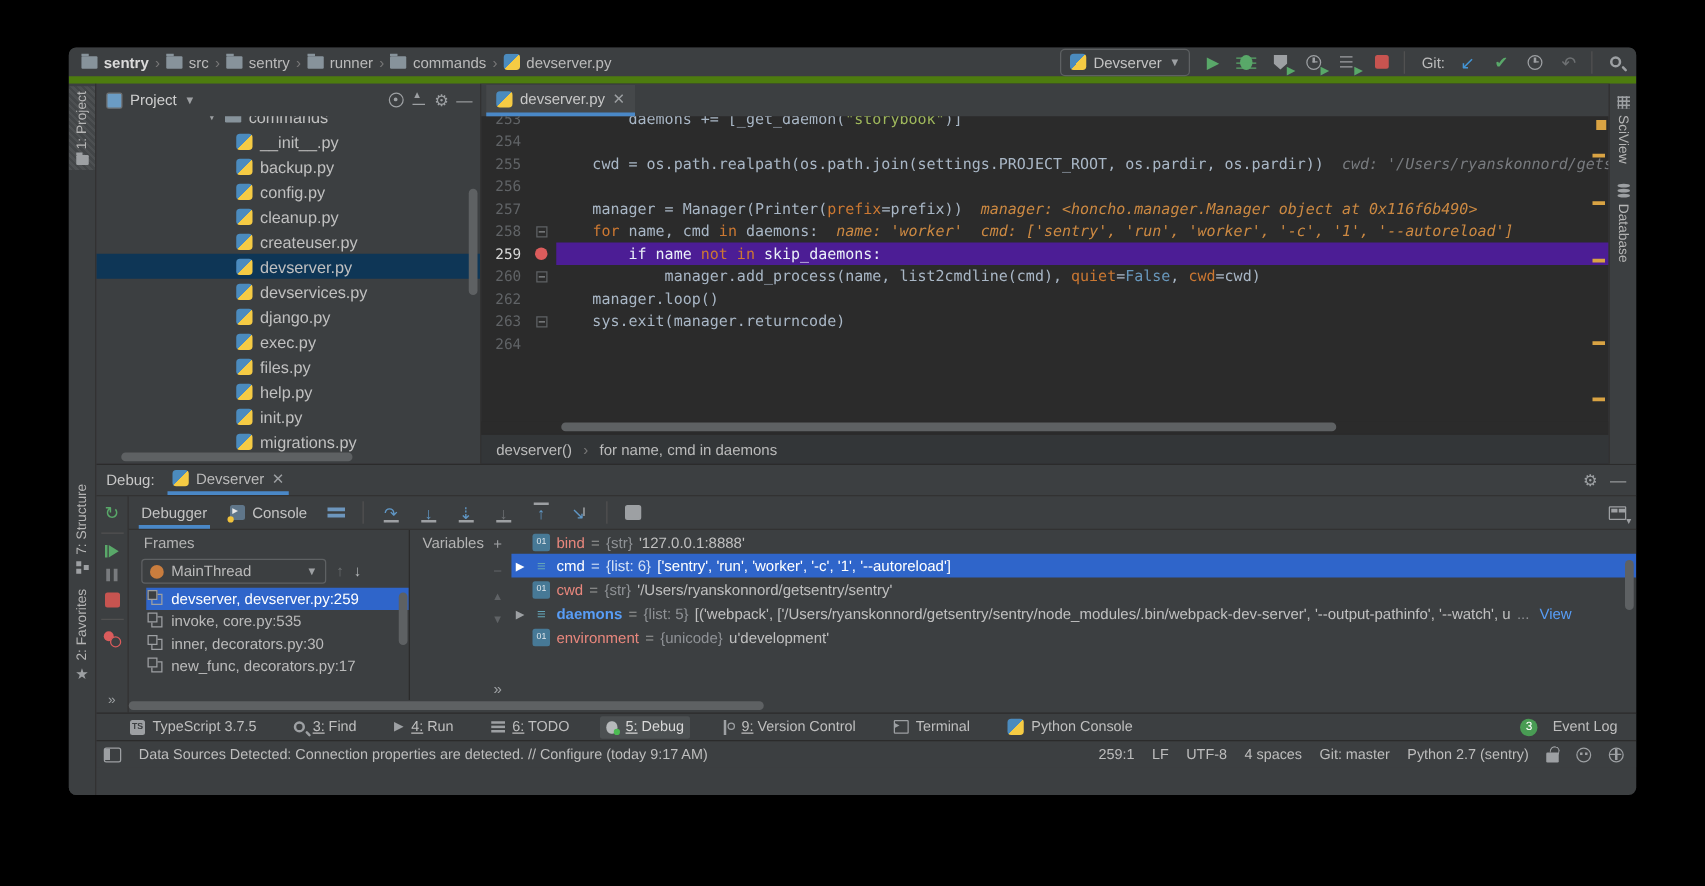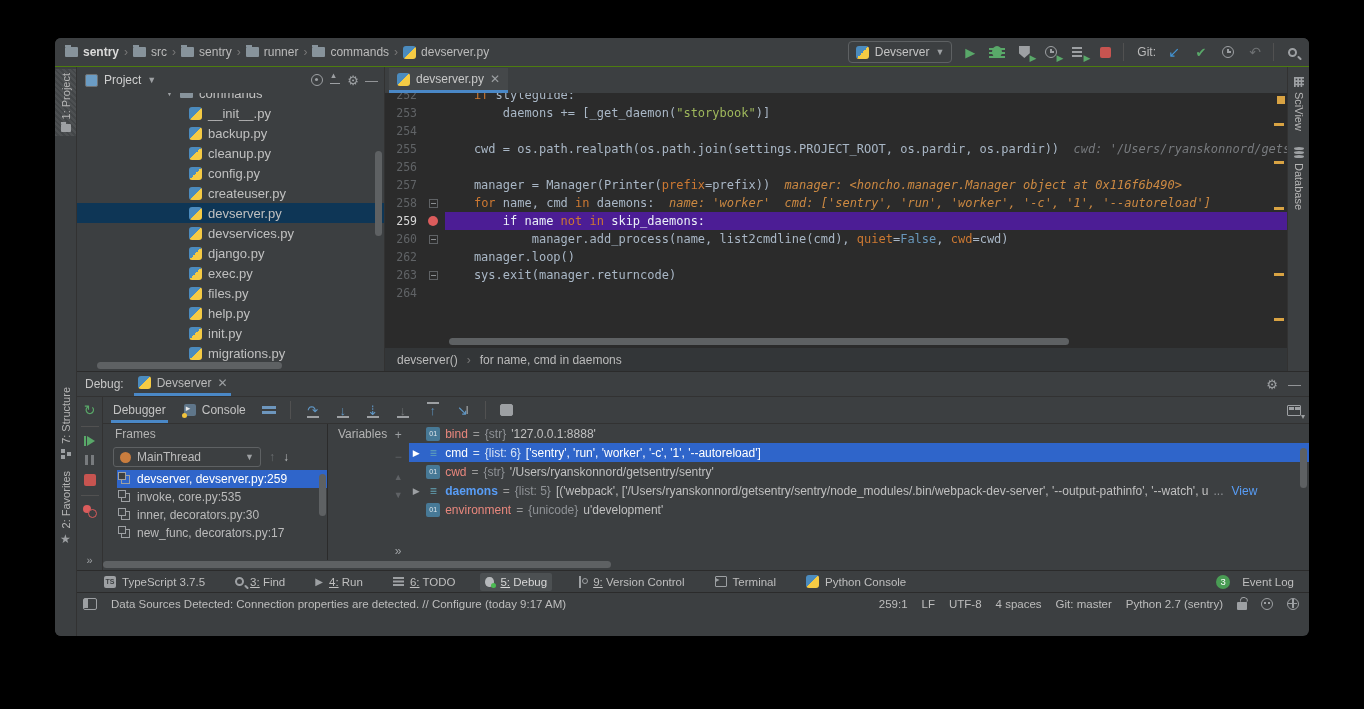"sentry" .navbar { border-bottom: 1px solid #4d7c0f -> 6px solid #4d7c0f }
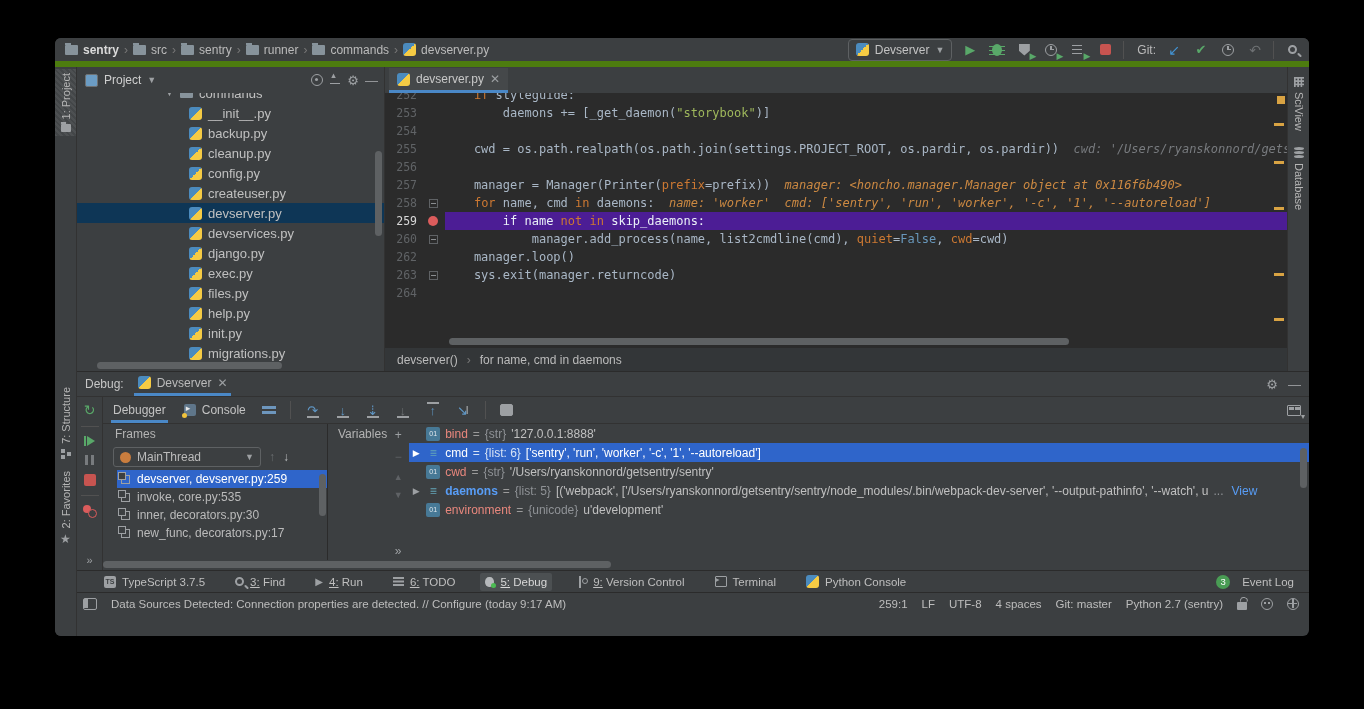"252" div.row { html: <div><span>252</span><span></span><span><span> </span><span>if</span><span> styleguide:</span></span></div> -> none }
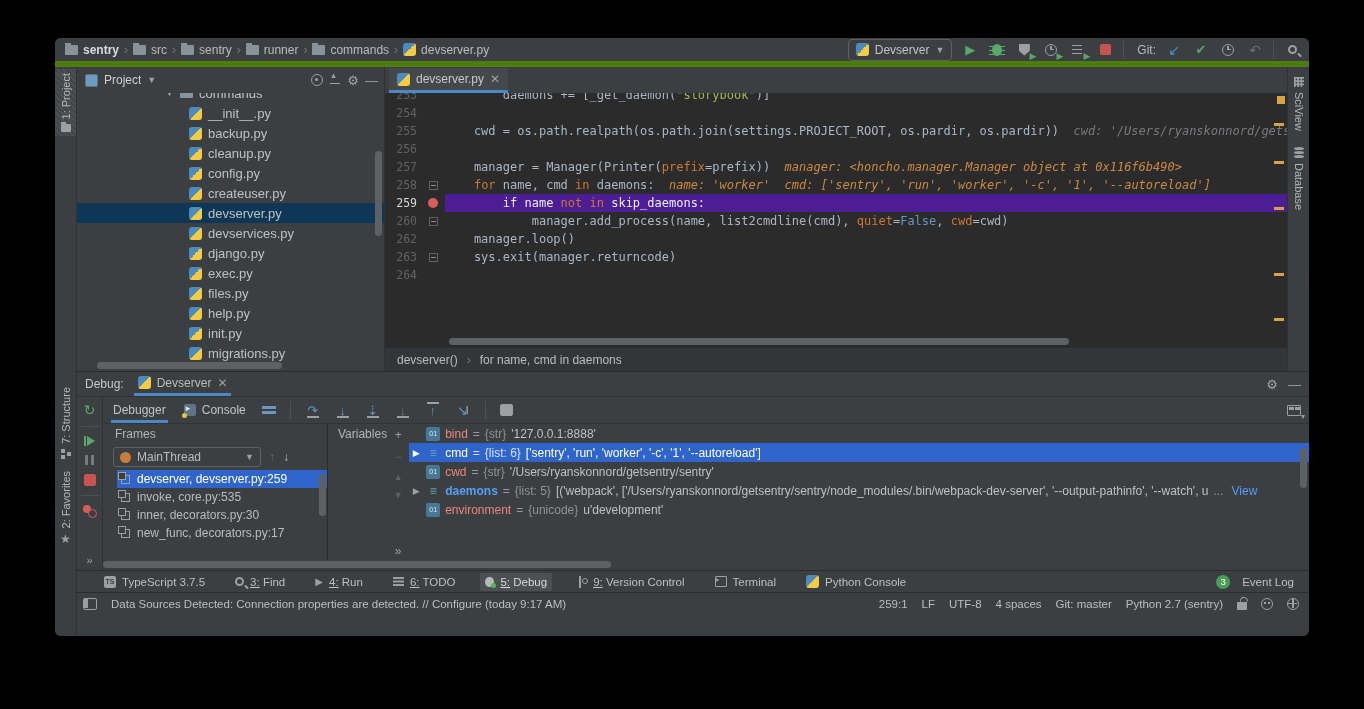"cleanup.py" div.tree-row { order: before "config.py" -> after "config.py" }
